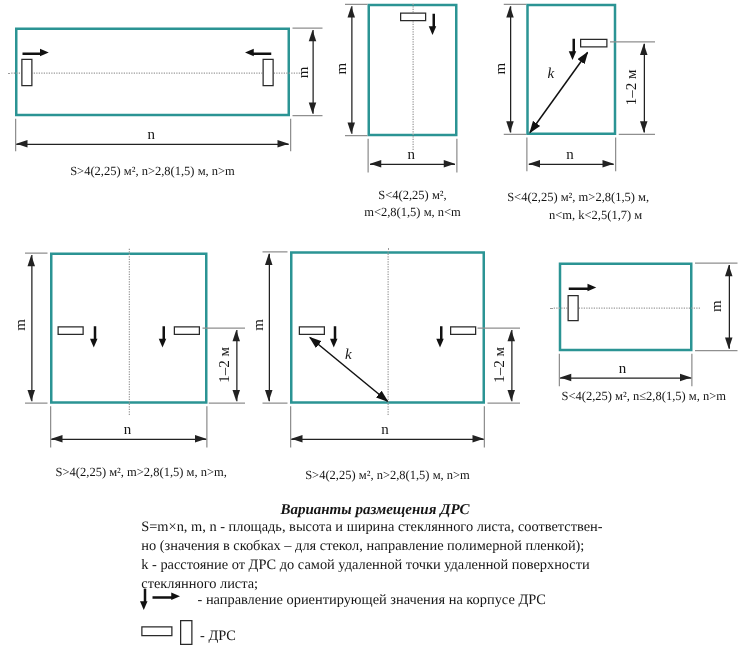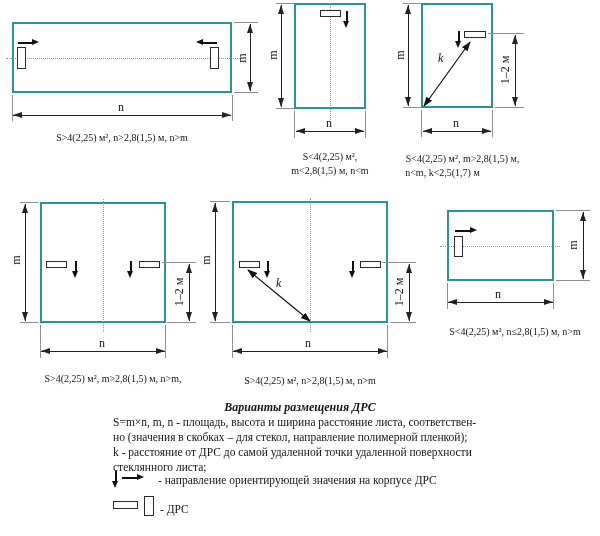"n<m, k<2,5(1,7) м" div.cap { left: 370px -> 404px }
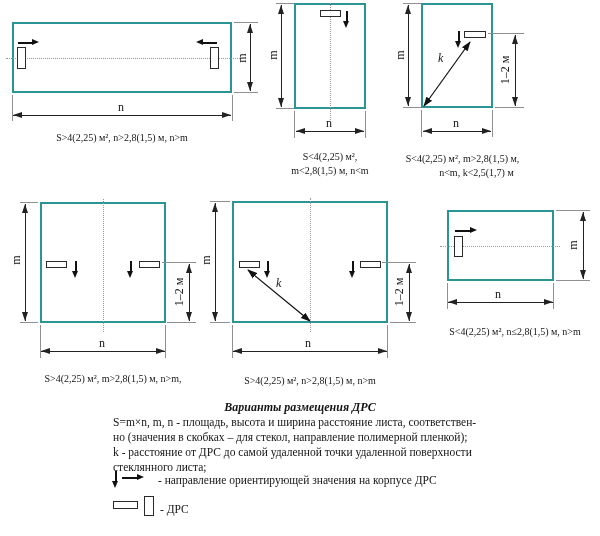"S<4(2,25) м², n≤2,8(1,5) м, n>m" div.cap { top: 325px -> 311px }
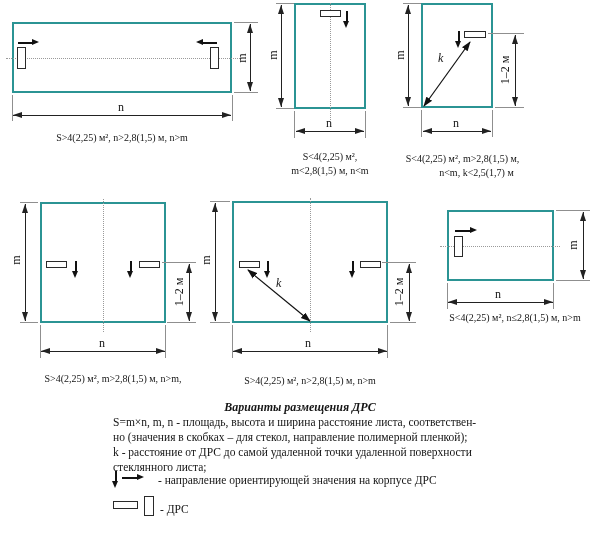"S=m×n, m, n - площадь," div { text: расстояние -> стеклянного }
